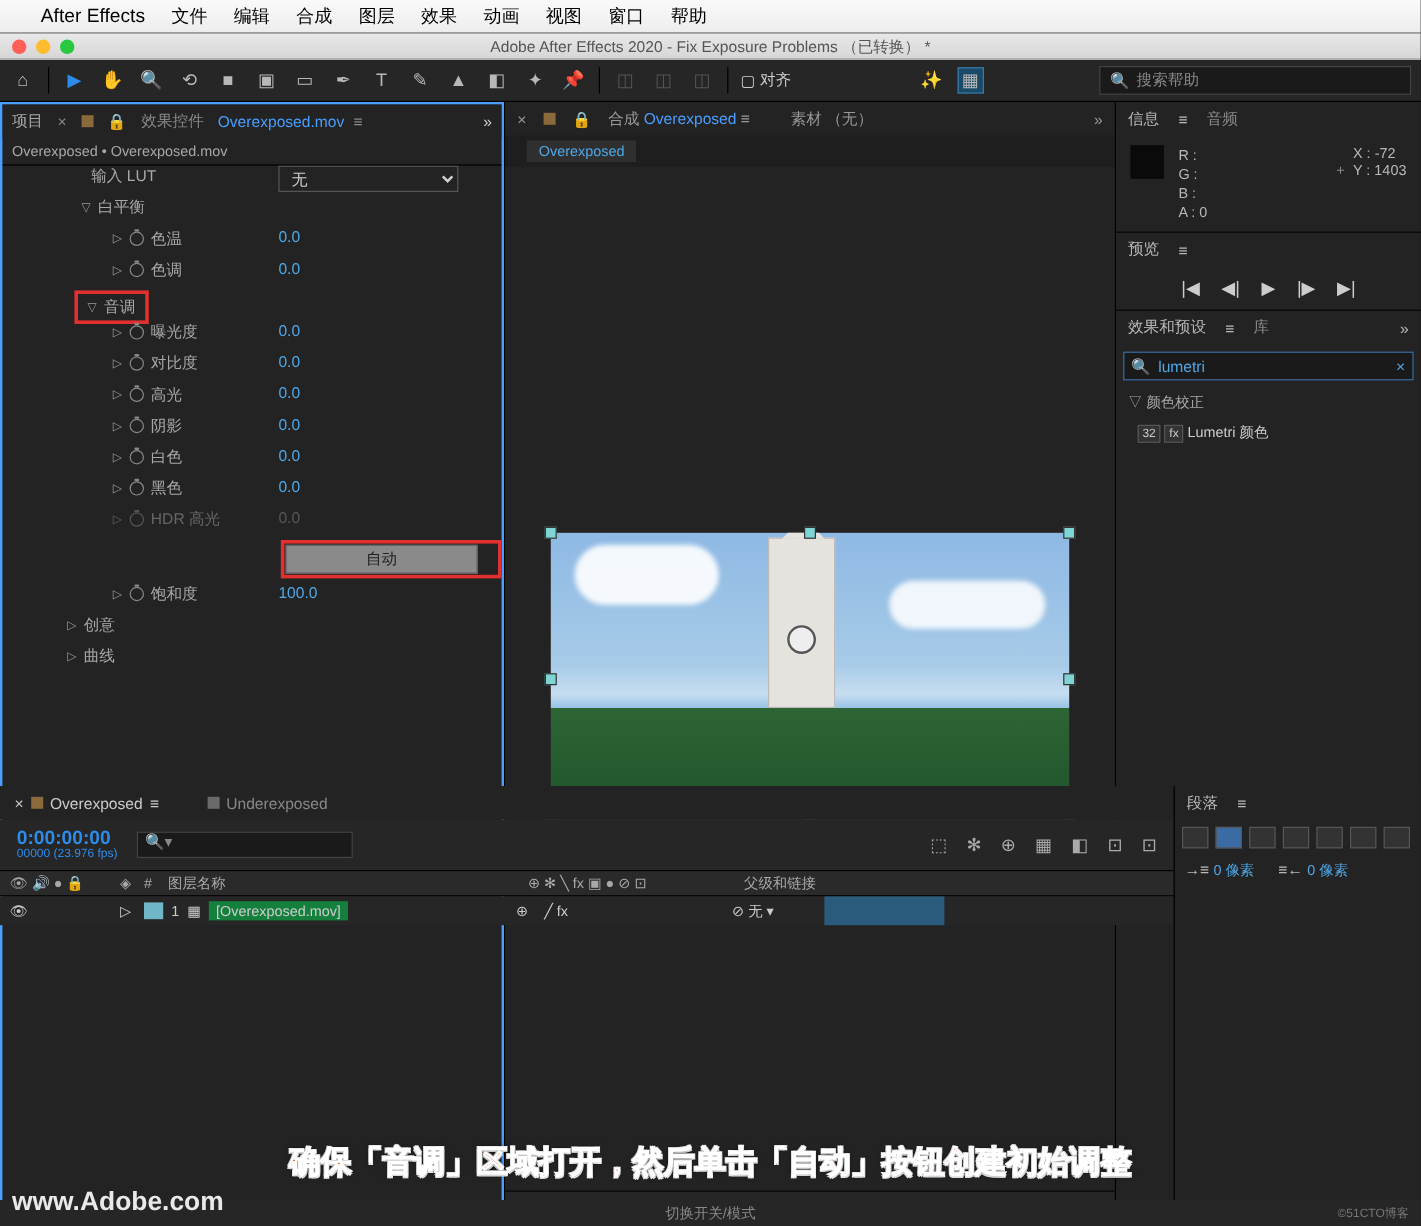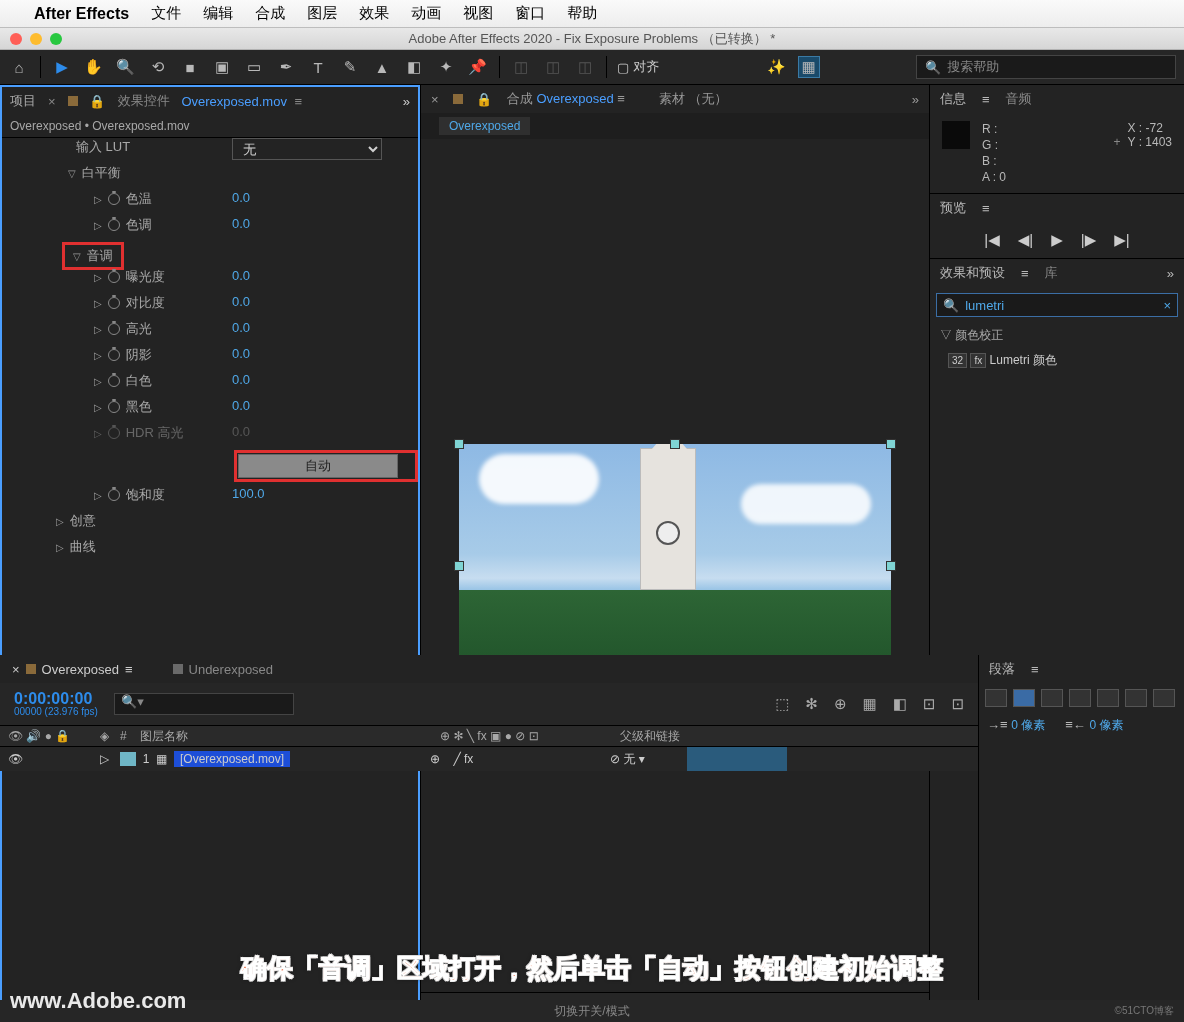"After Effects" .mac-menubar .app-name { font-weight: 700 -> 400 }
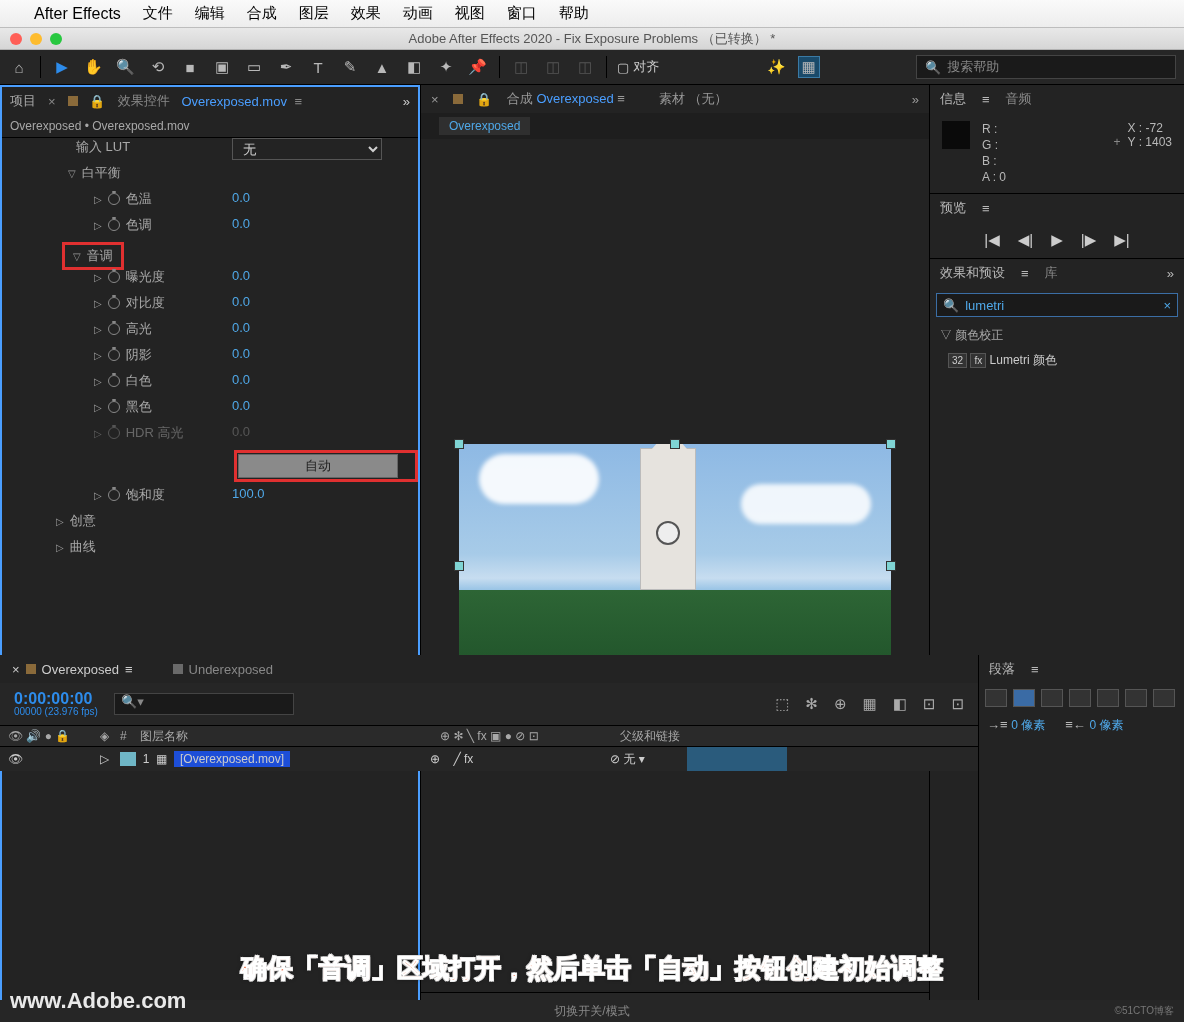"[Overexposed.mov]" .layer-name { background: #1d4ed8 -> #15803d }
